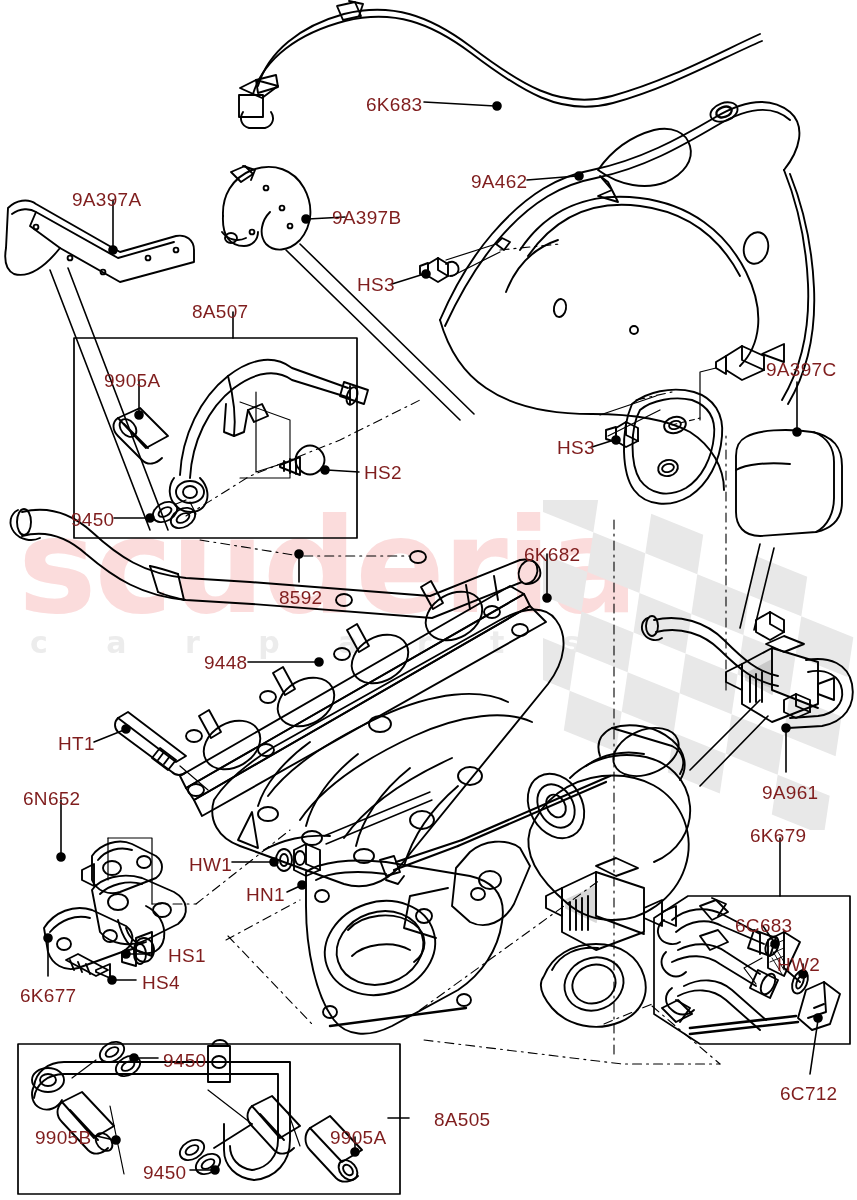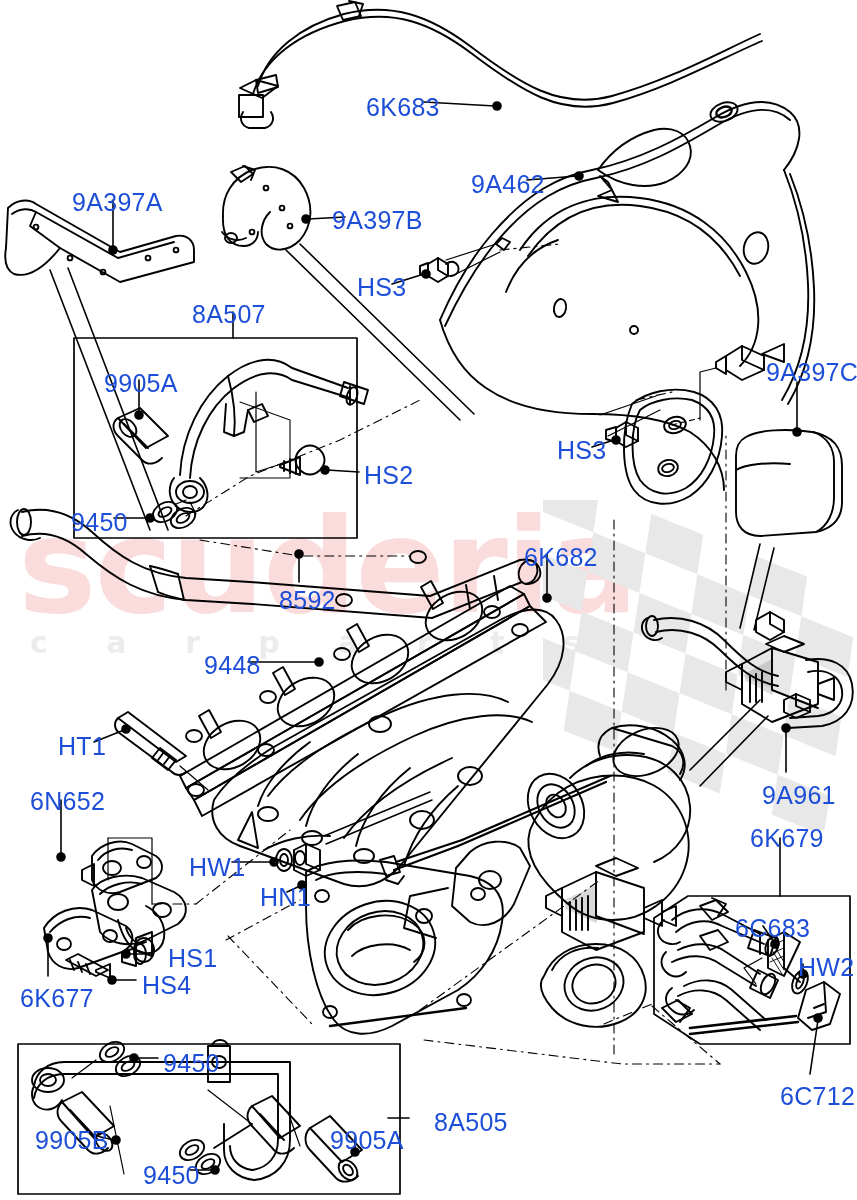"6K683" .lbl { color: #1d4ed8 -> #7f1d1d; font-size: 25px -> 19px }
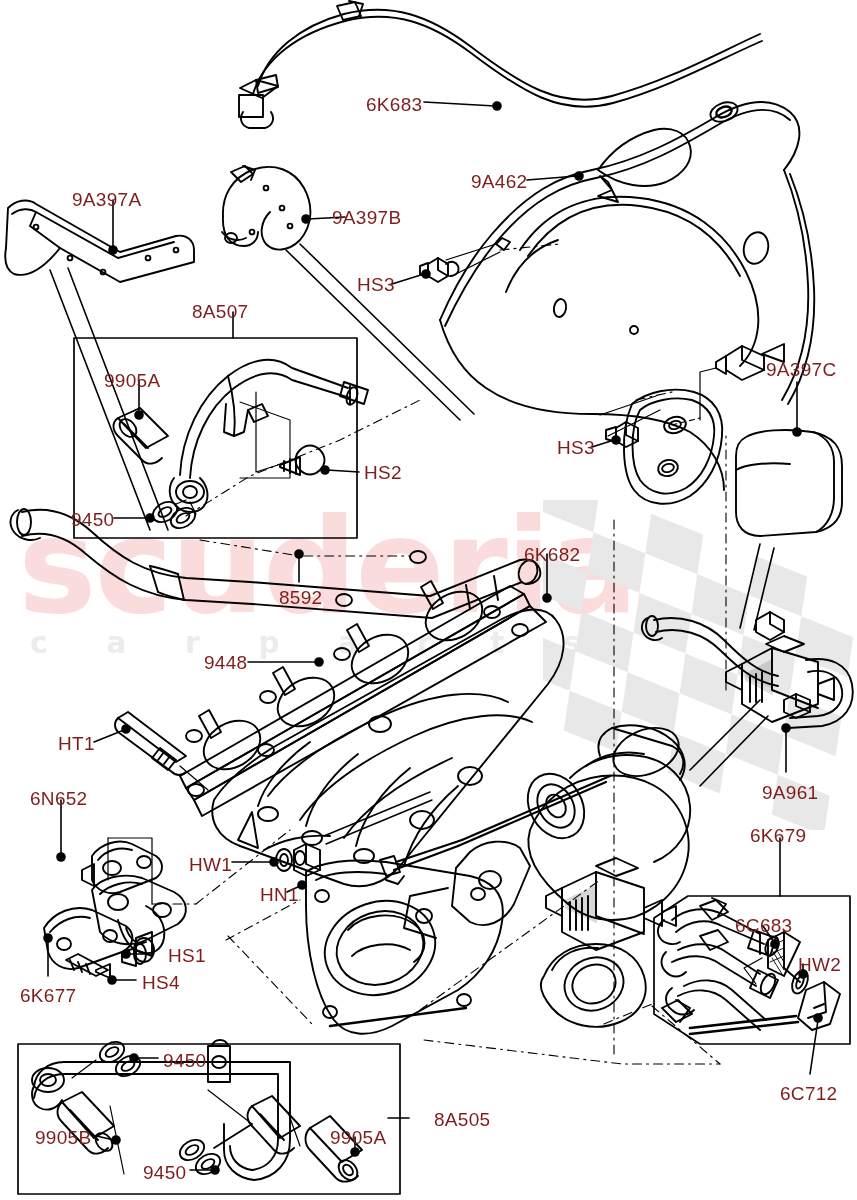"6N652" span.lbl { left: 30px -> 23px }
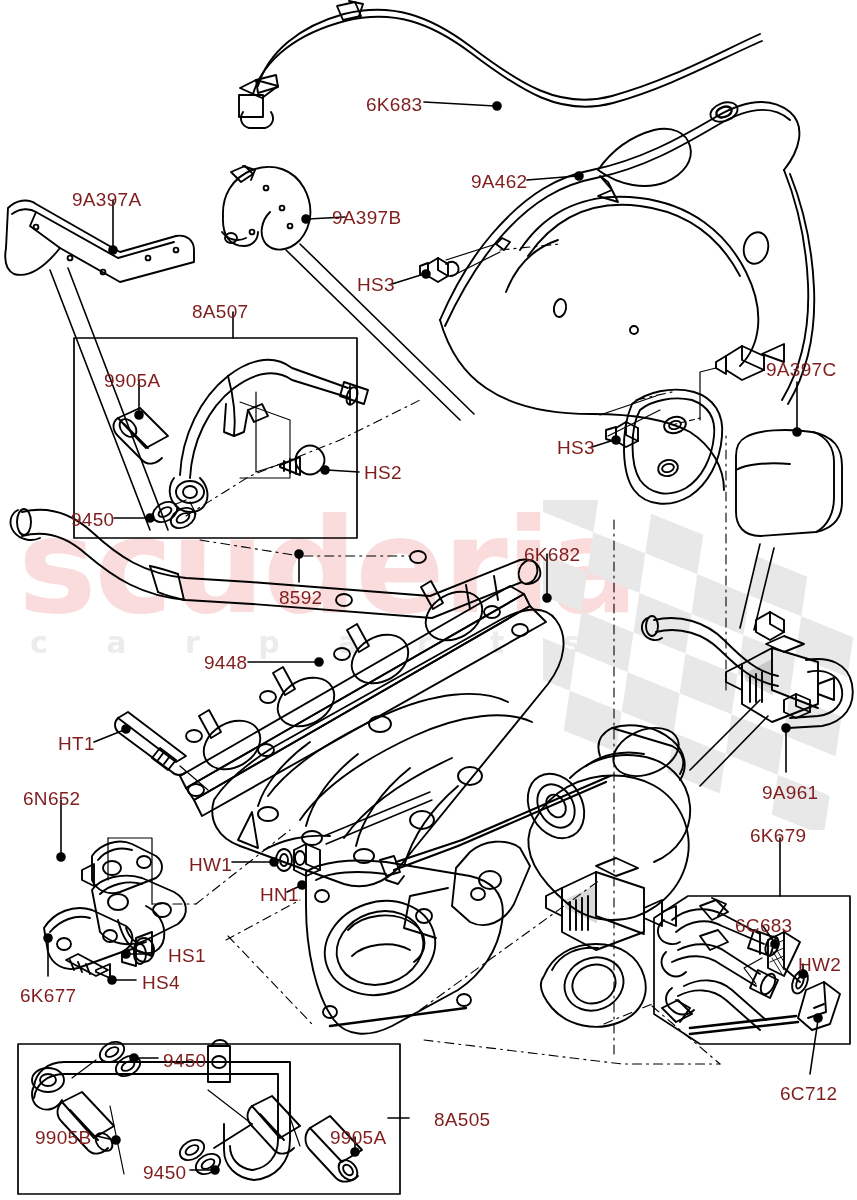"HN1" span.lbl { left: 260px -> 246px }
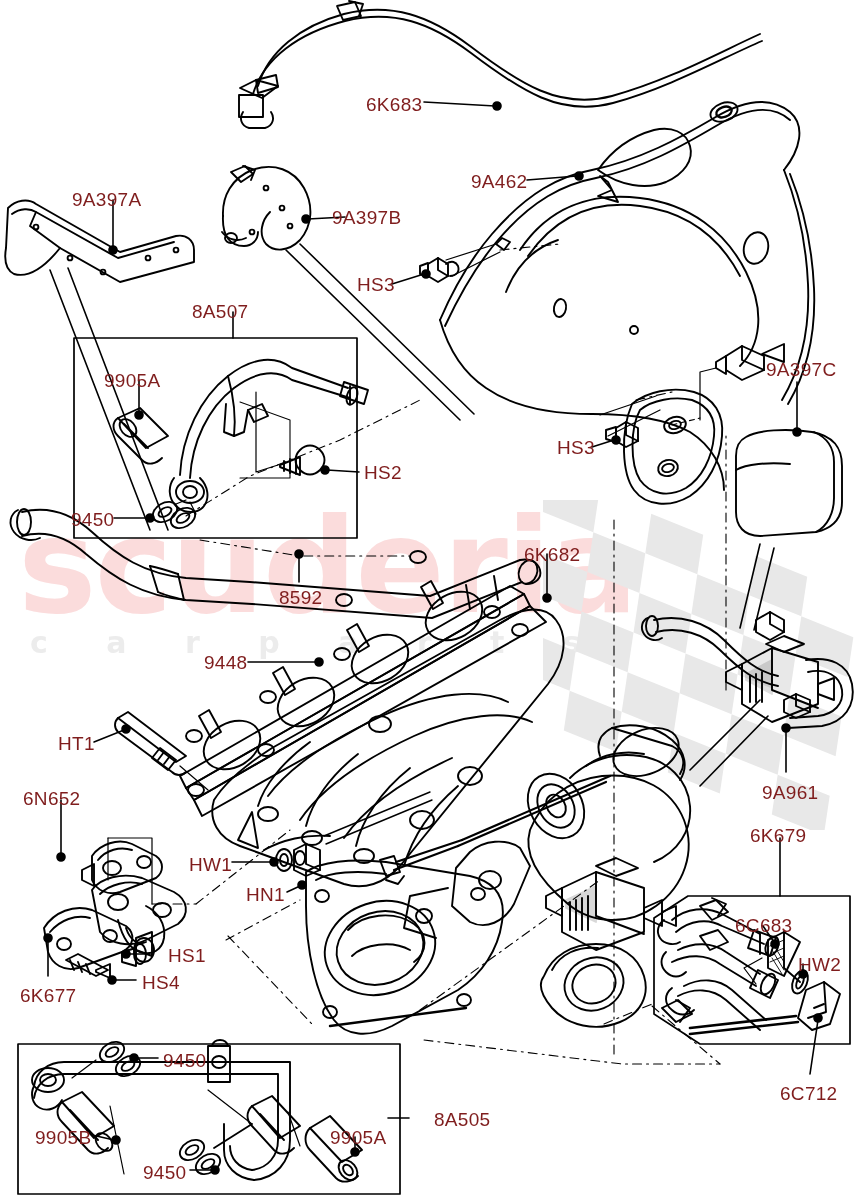"HW2" span.lbl { left: 798px -> 777px }
